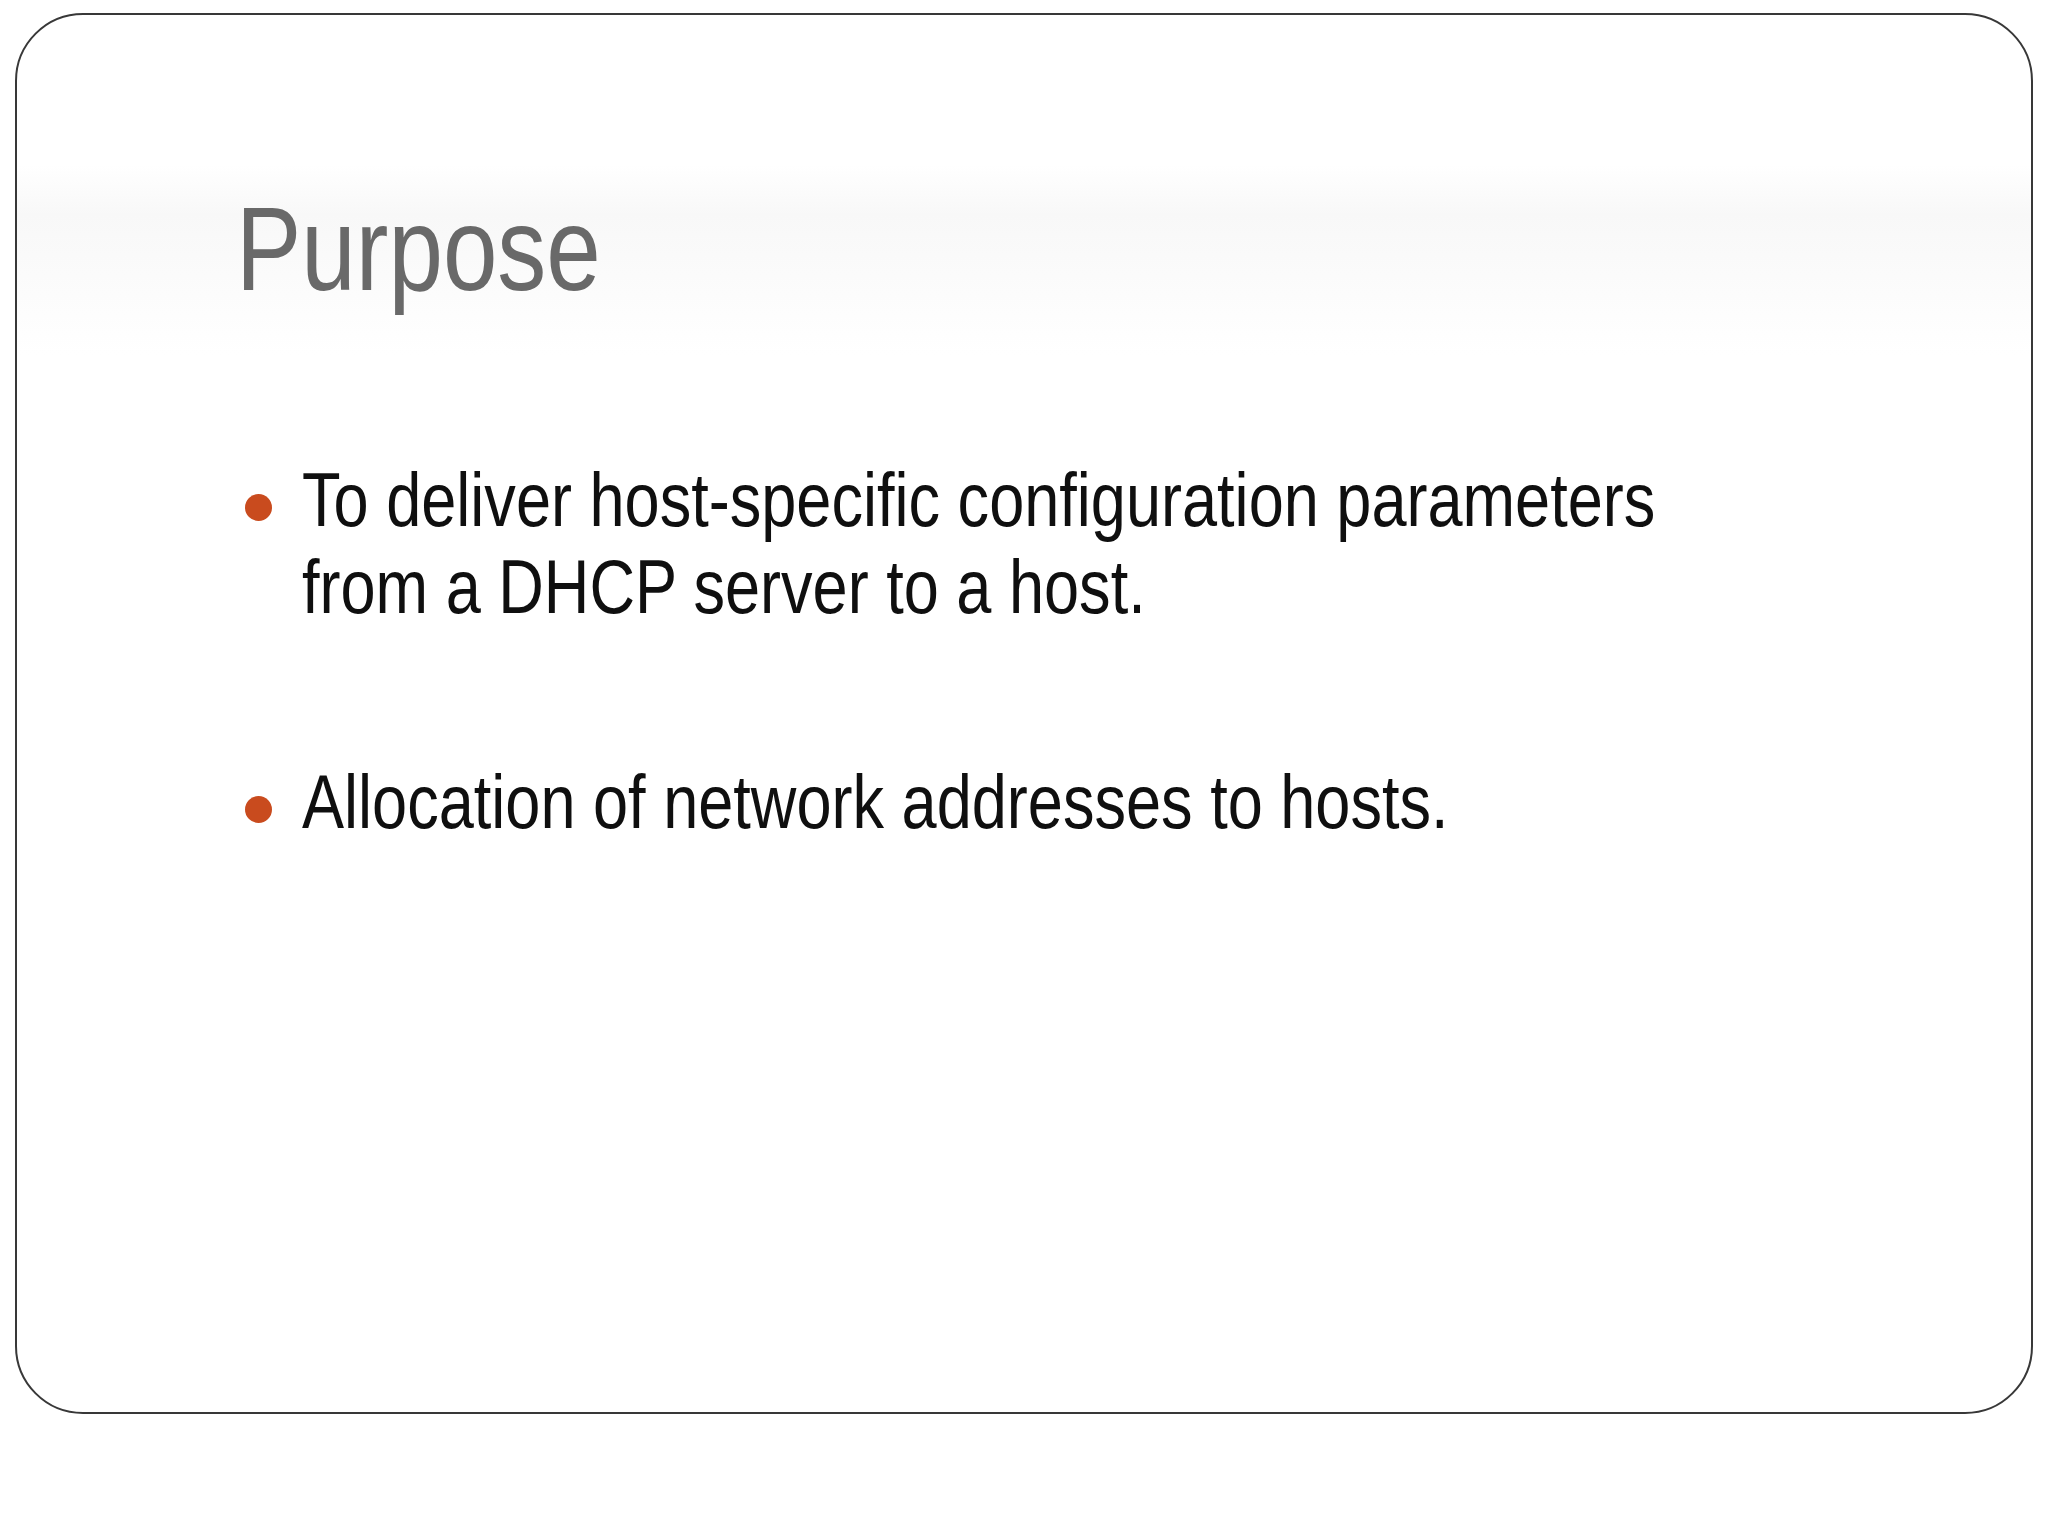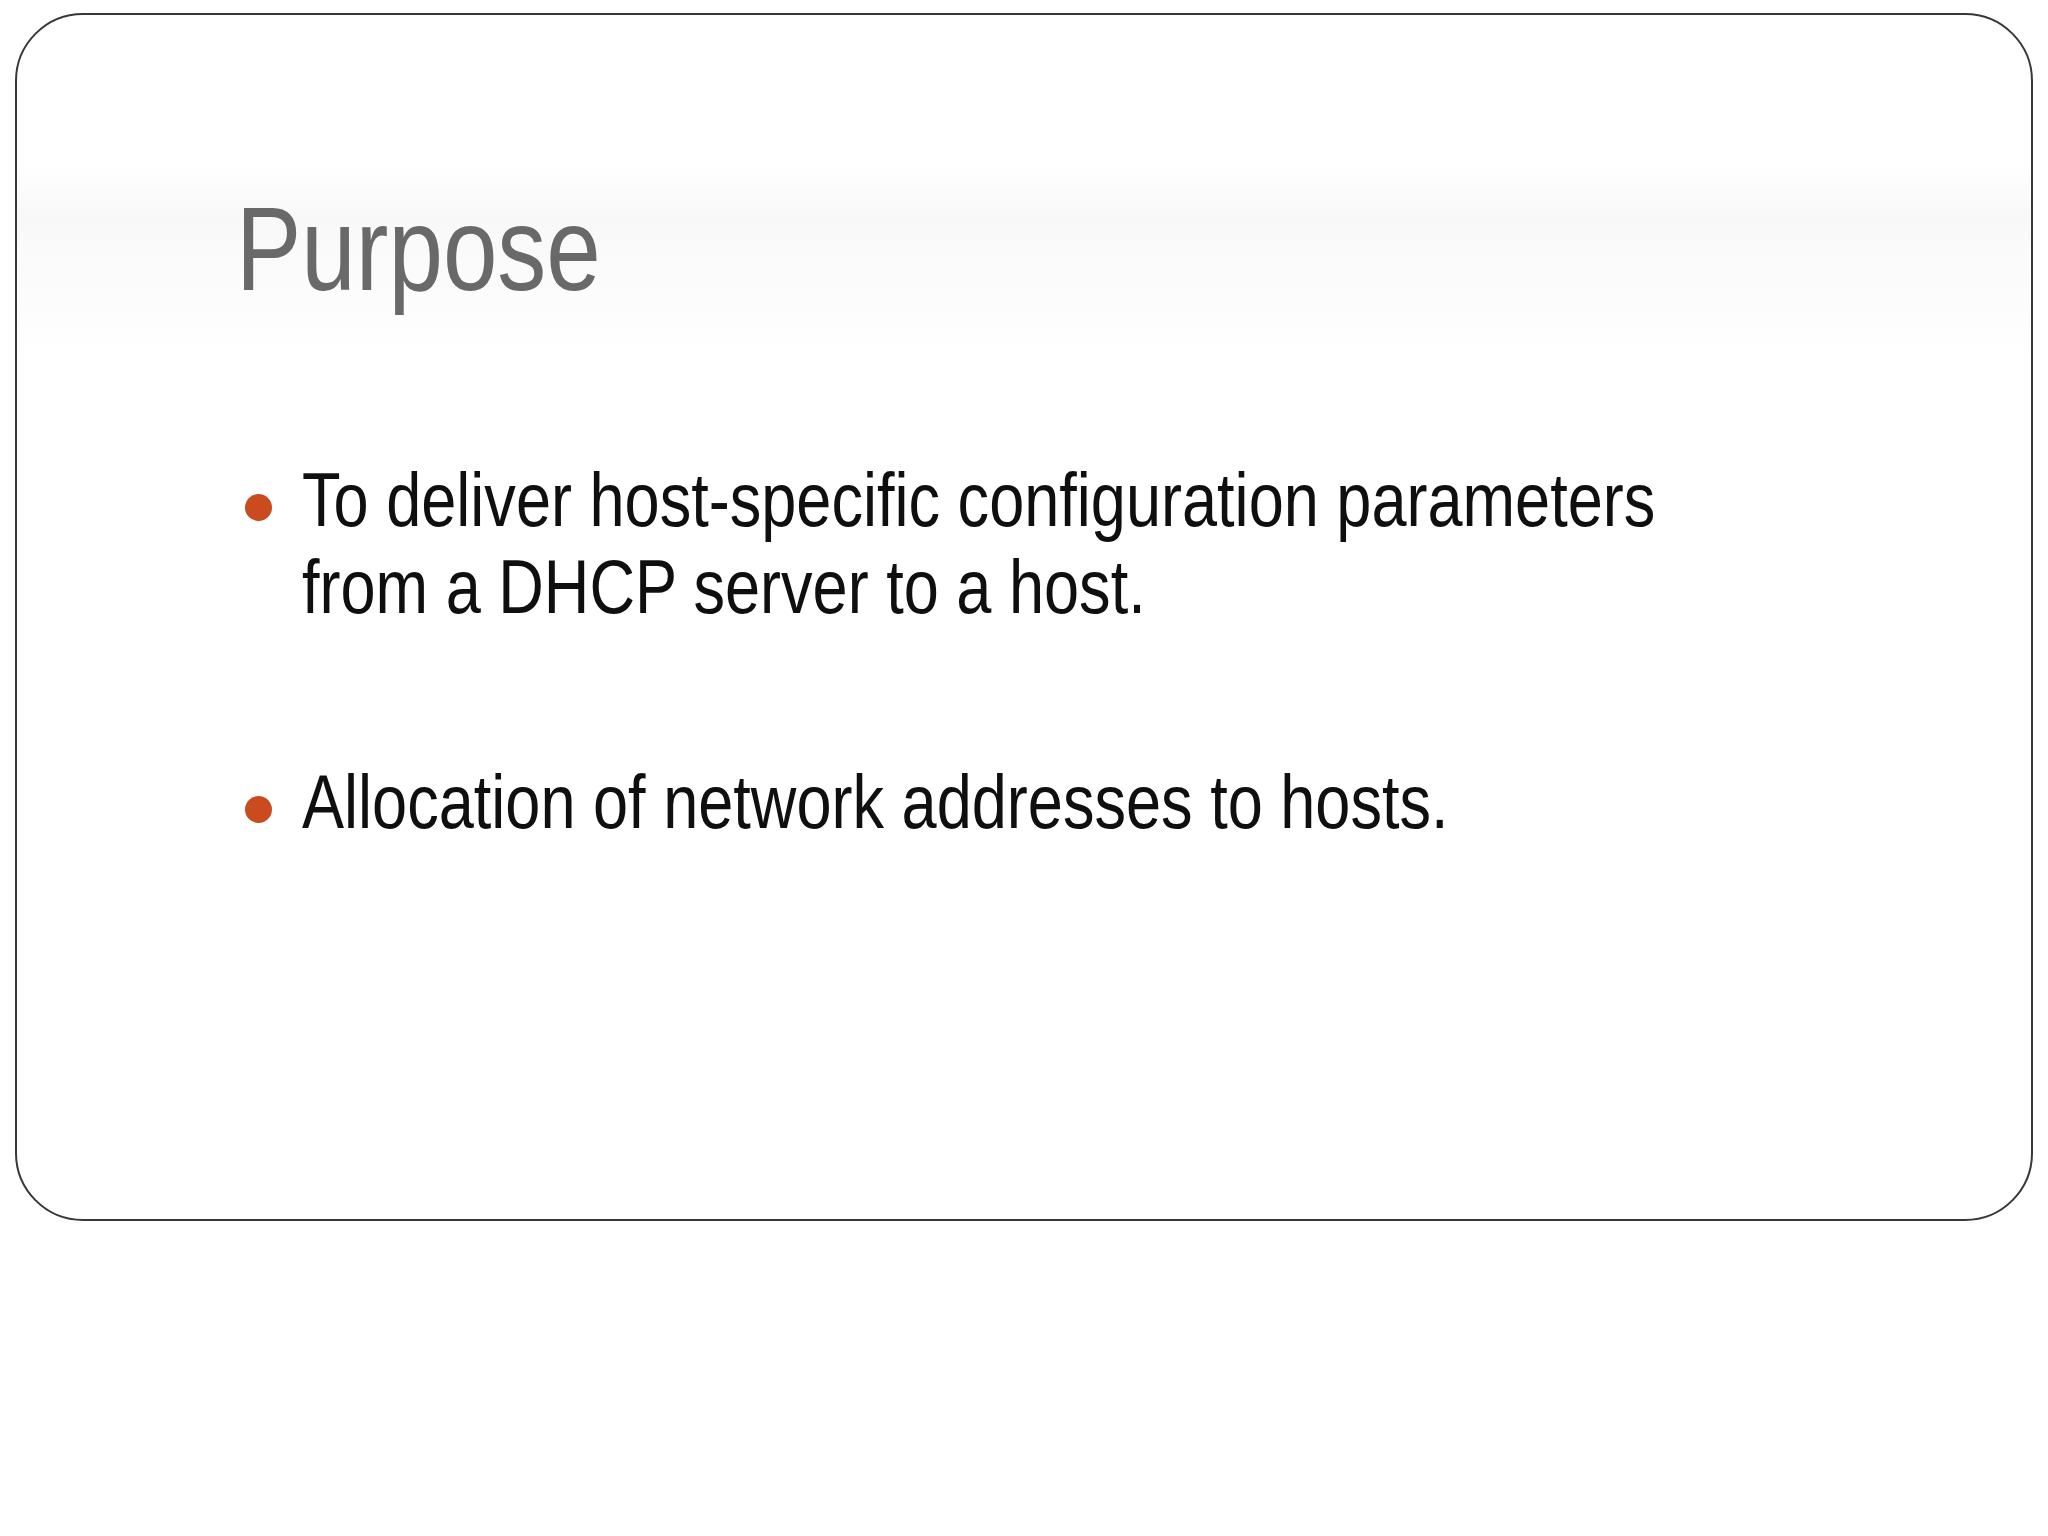"Purpose" .slide-frame { height: 1208px -> 1401px }
